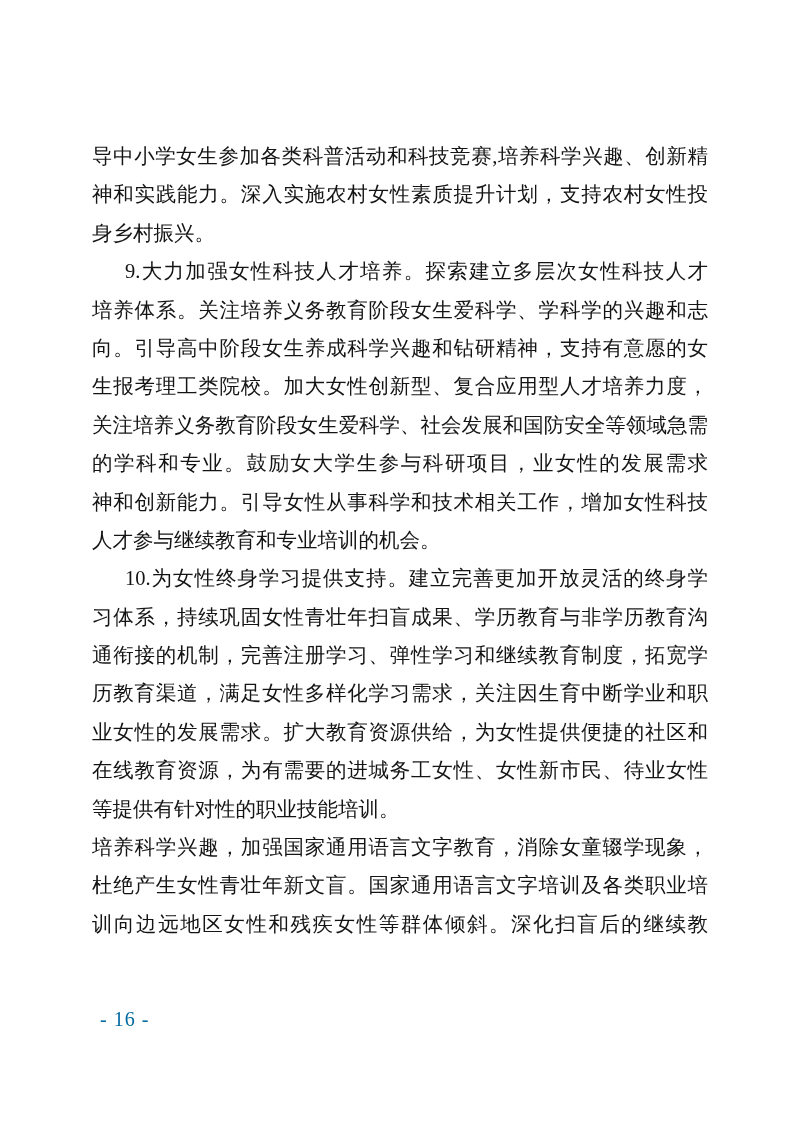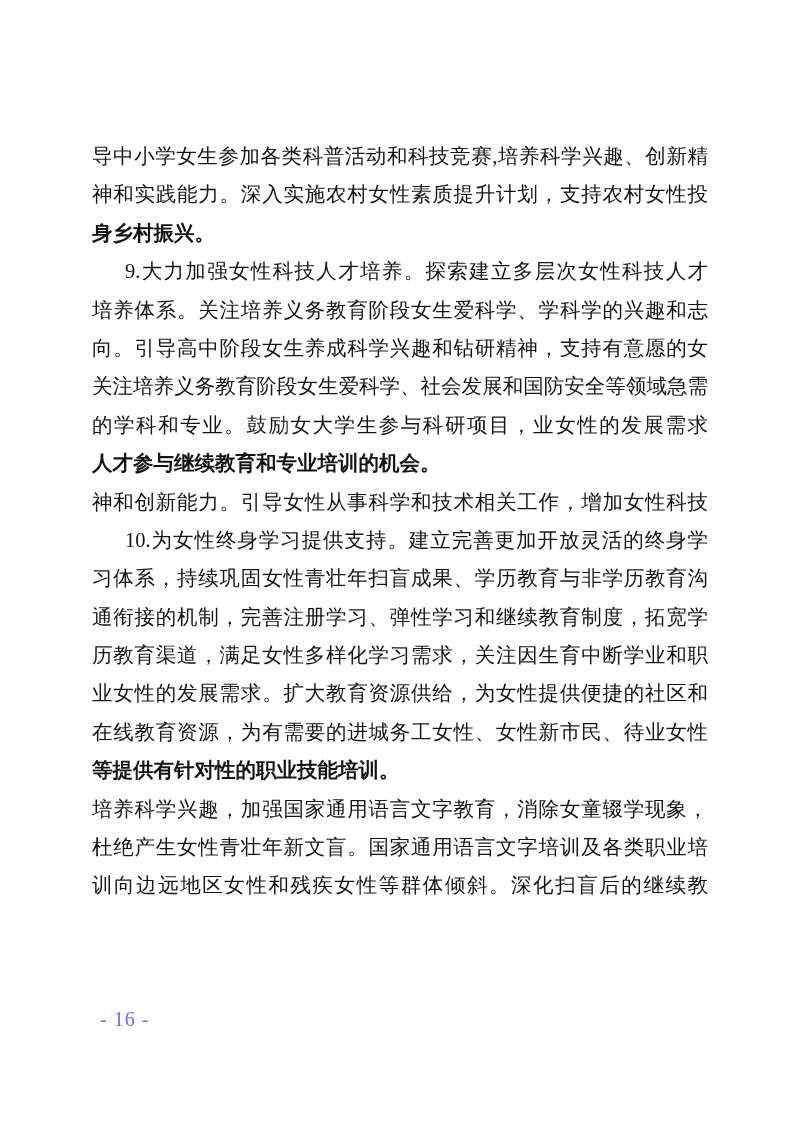"身乡村振兴。" .line.para-end { font-weight: bold -> none }
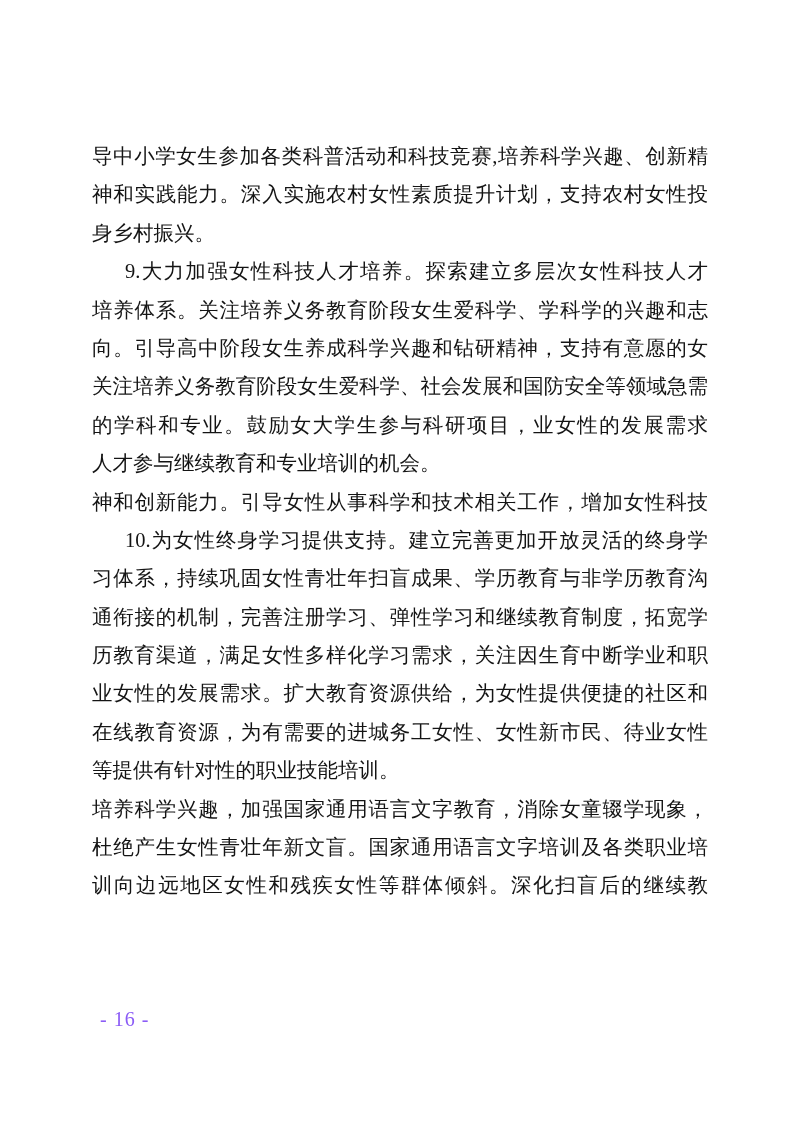"生报考理工类院校。加大女性创新型、复合应用型人才培养力度，" div.line { html: none -> <div>生报考理工类院校。加大女性创新型、复合应用型人才培养力度，</div> }
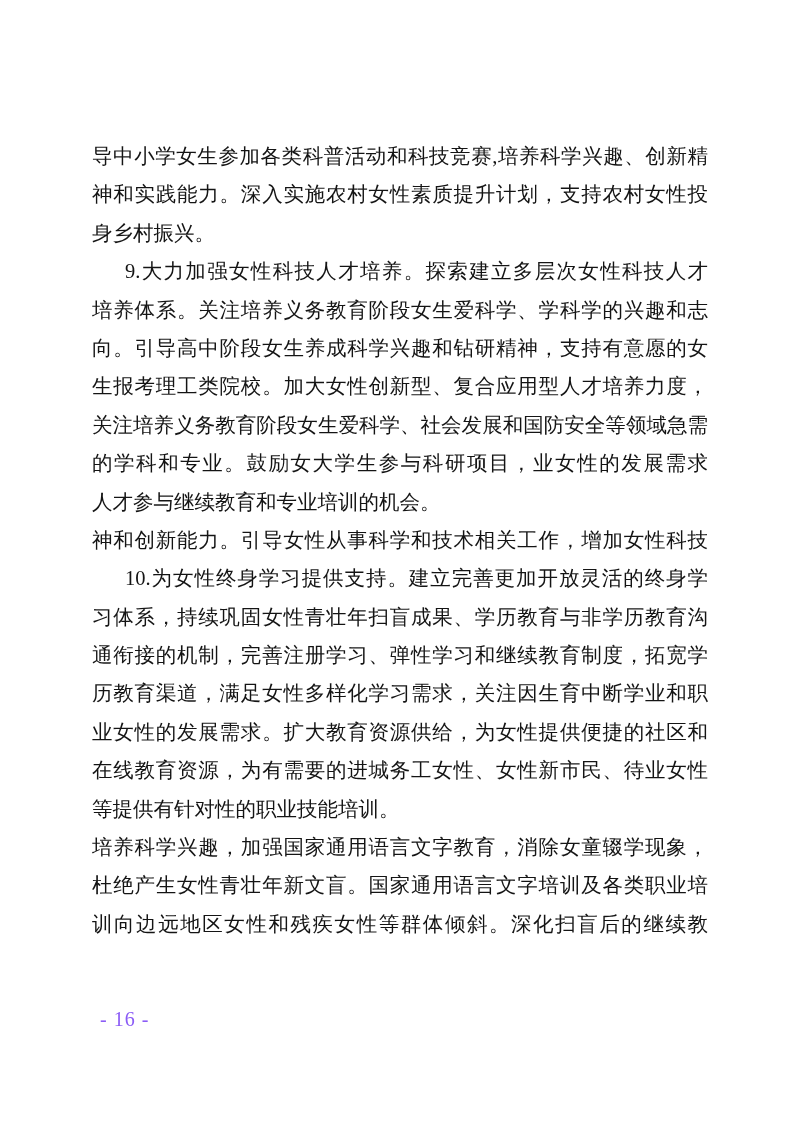"人才参与继续教育和专业培训的机会。" div.line { order: before "神和创新能力。引导女性从事科学和技术相关工作，增加女性科技" -> after "神和创新能力。引导女性从事科学和技术相关工作，增加女性科技" }
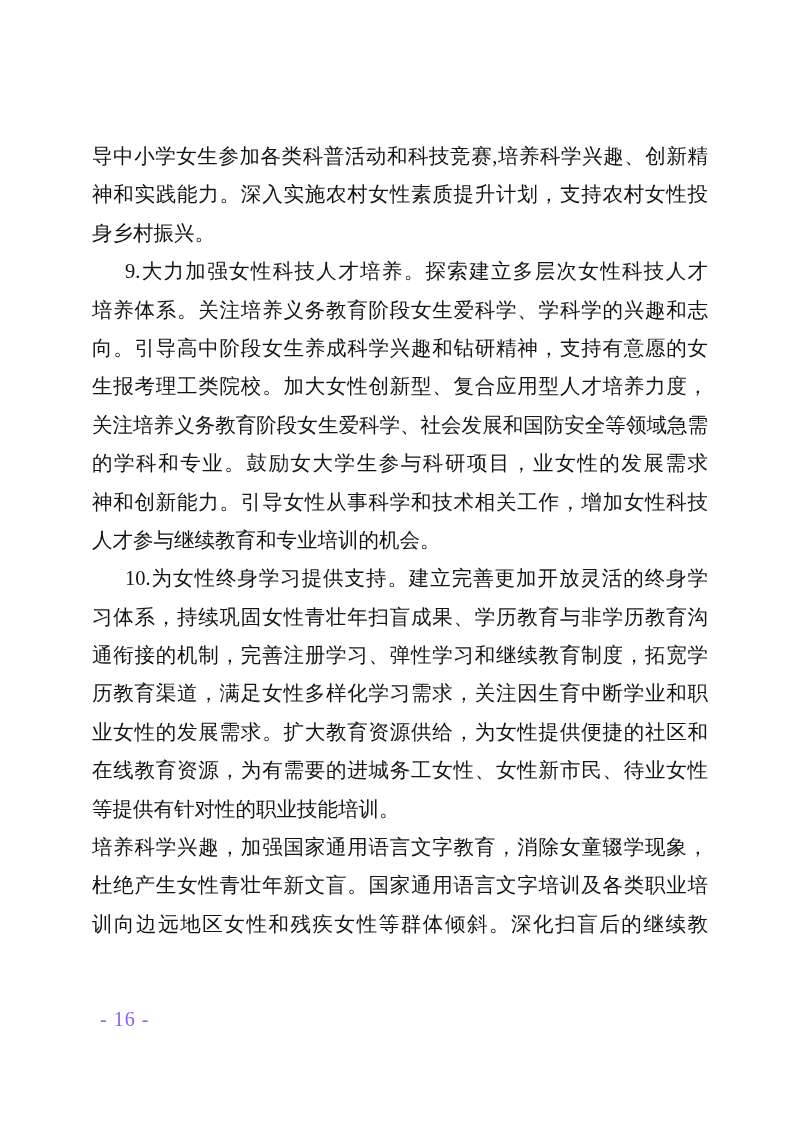"- 16 -" .page-number { color: #8b5cf6 -> #0369a1 }
